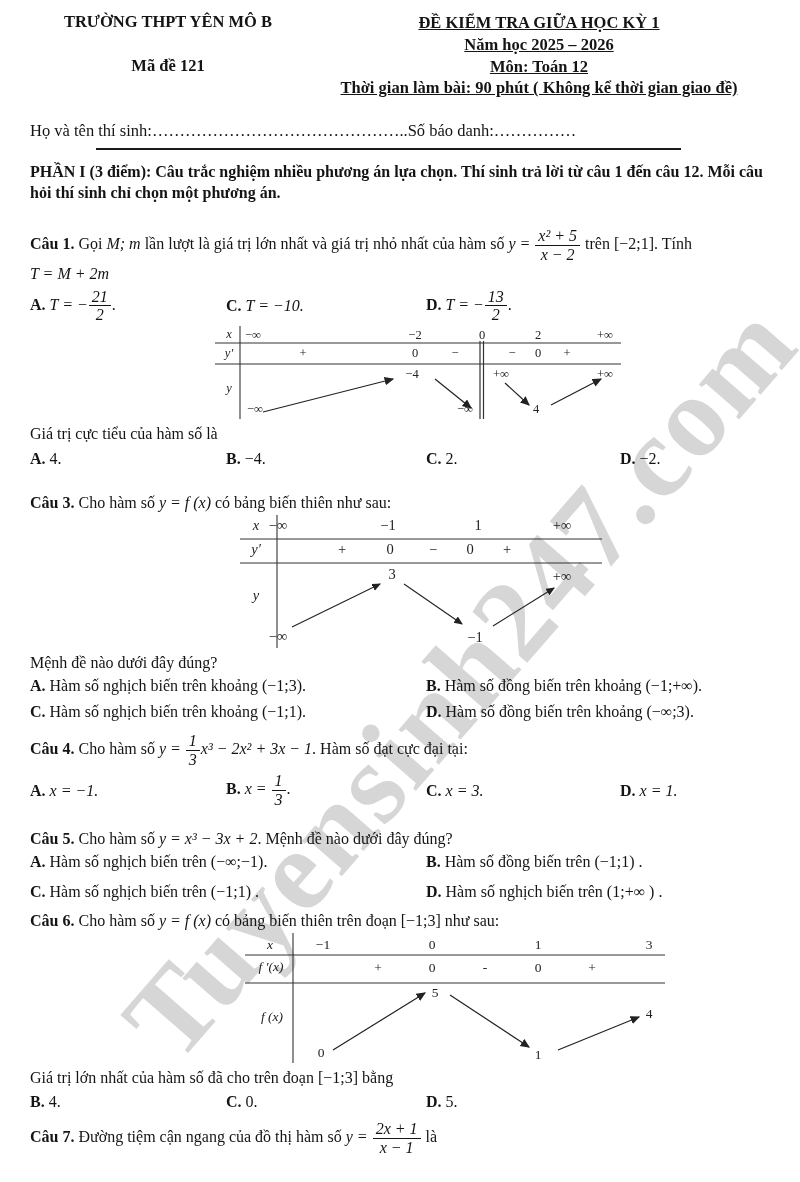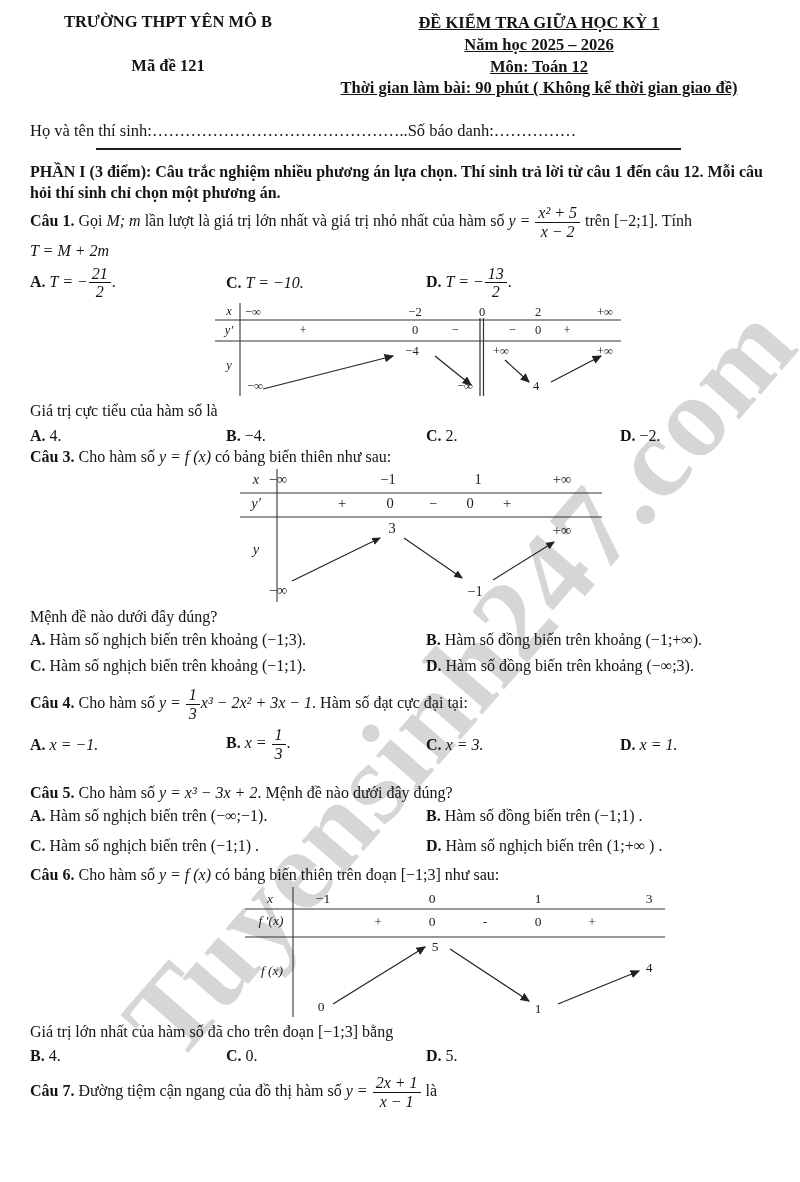"Câu 1. Gọi M; m" .q { margin-top: 0 -> 23px }
